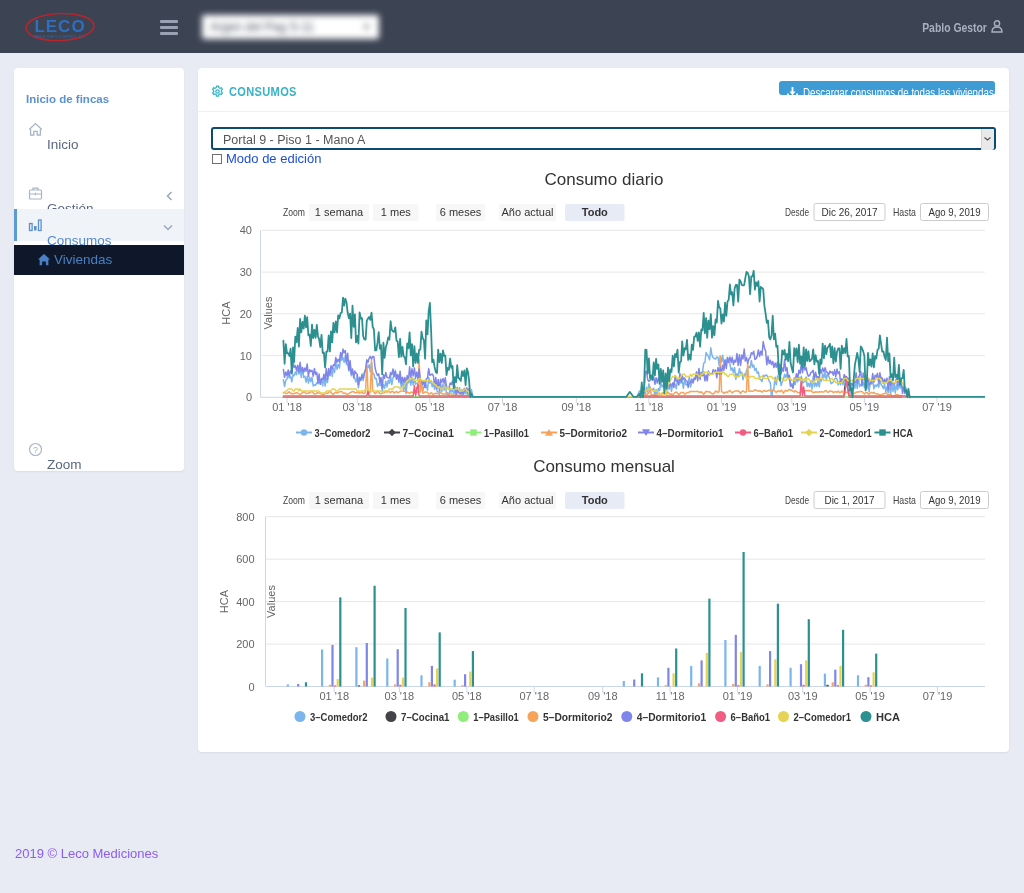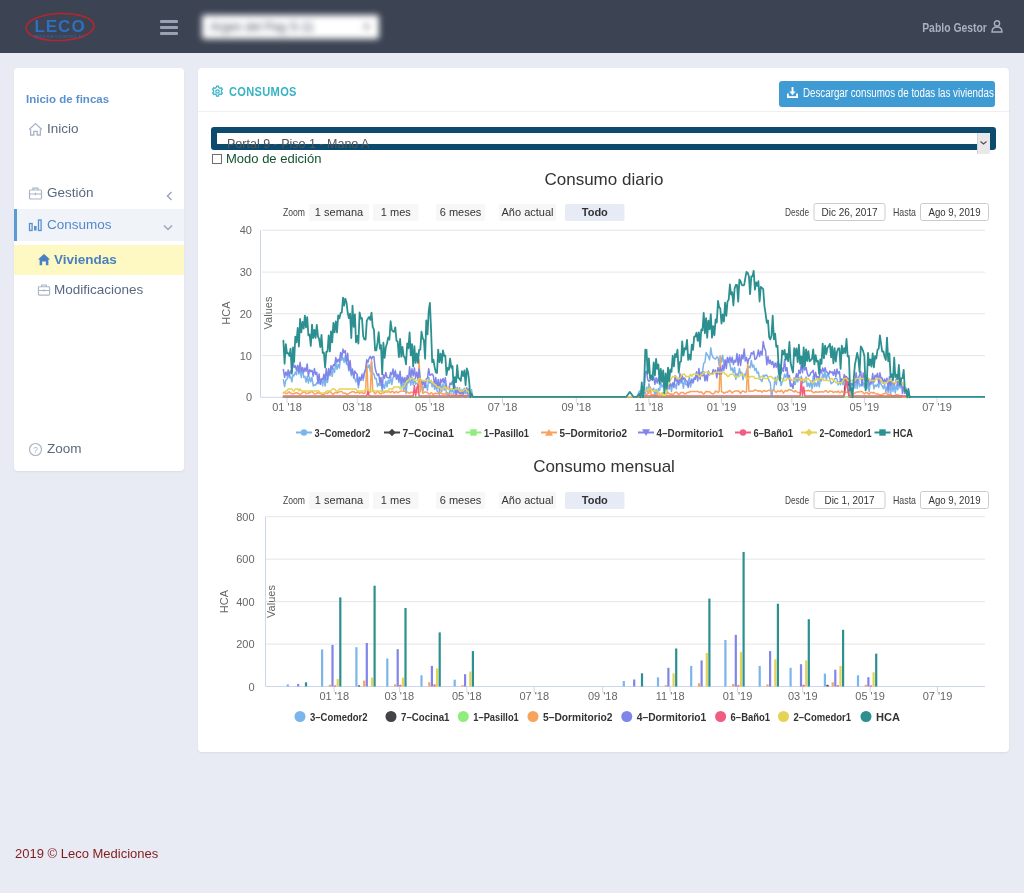"Descargar consumos de todas las" .dl-btn { height: 26px -> 14px }
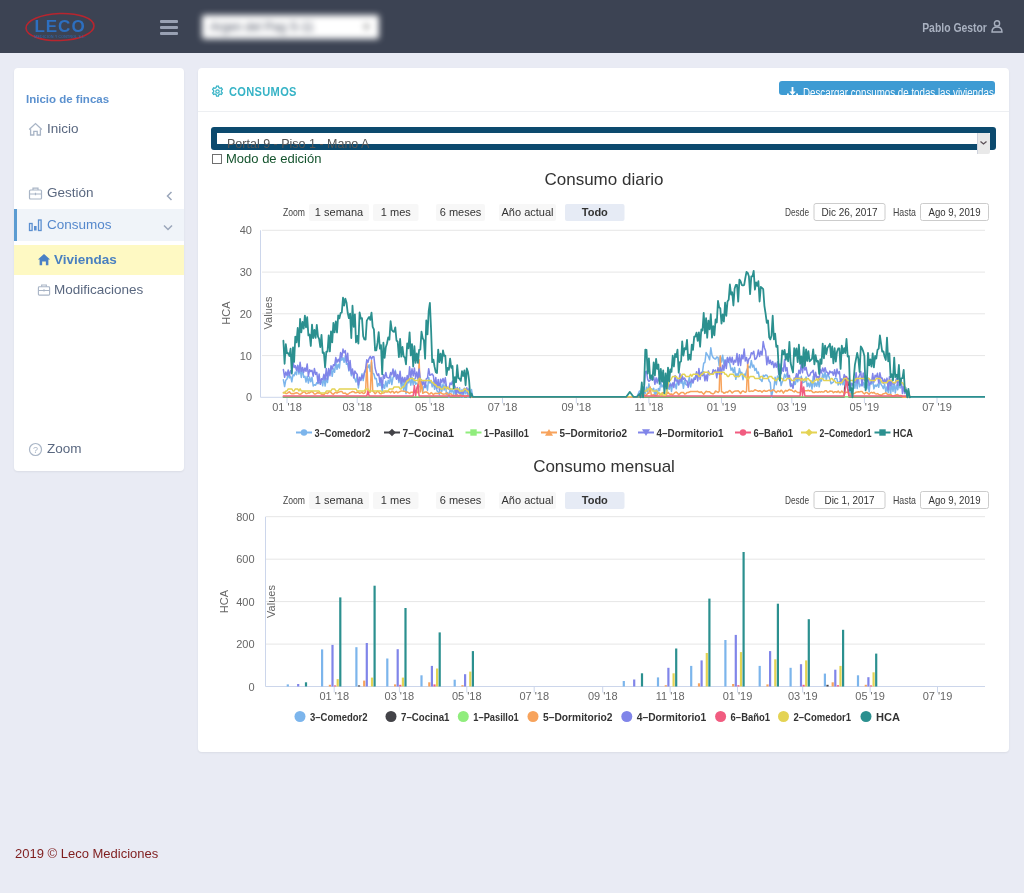"Inicio" .mi .tx { top: 8px -> 24px }
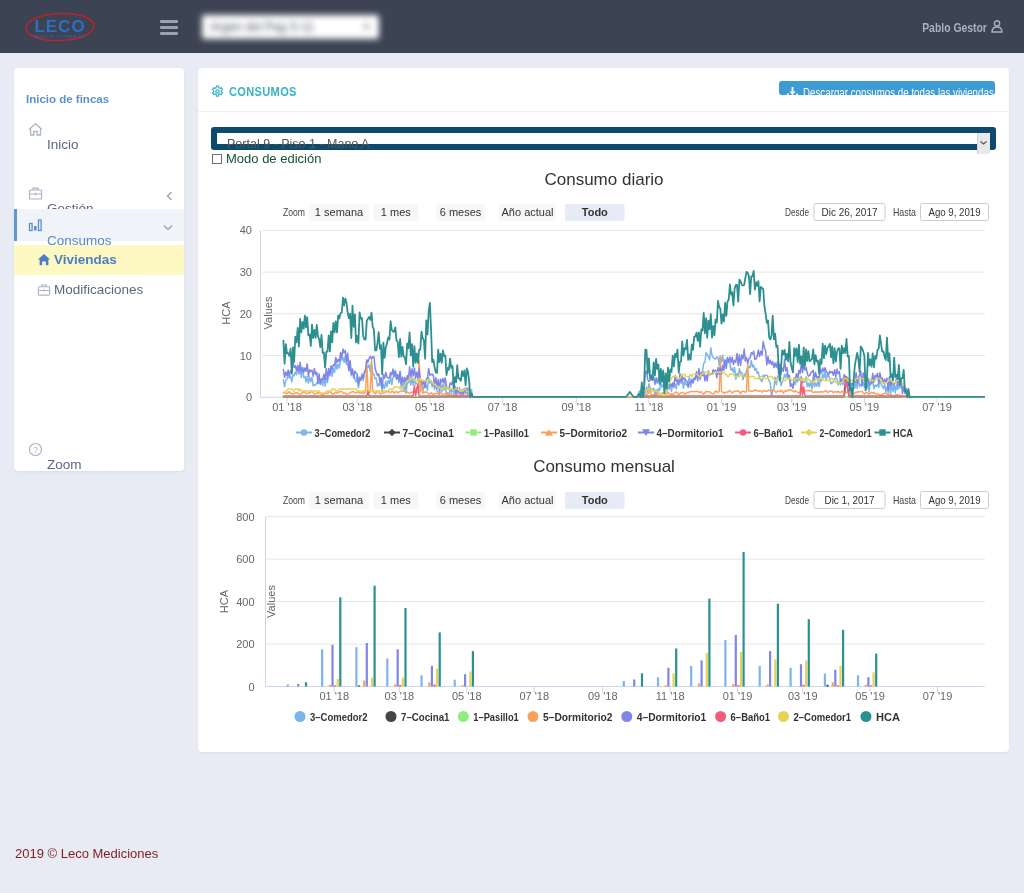"Portal 9 - Piso 1" .selbox { border: 6px solid #0c4a6e -> 2px solid #0c4a6e }
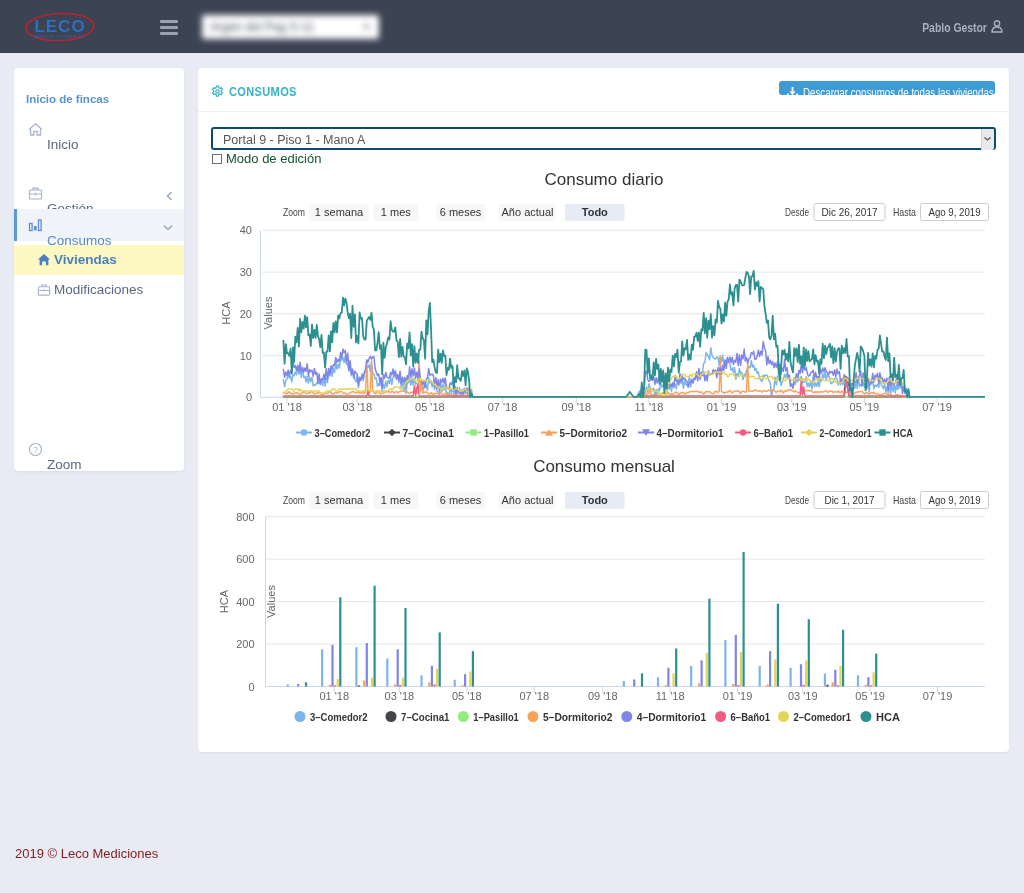"Modo de edición" .chklbl { color: #14532d -> #1d4ed8 }
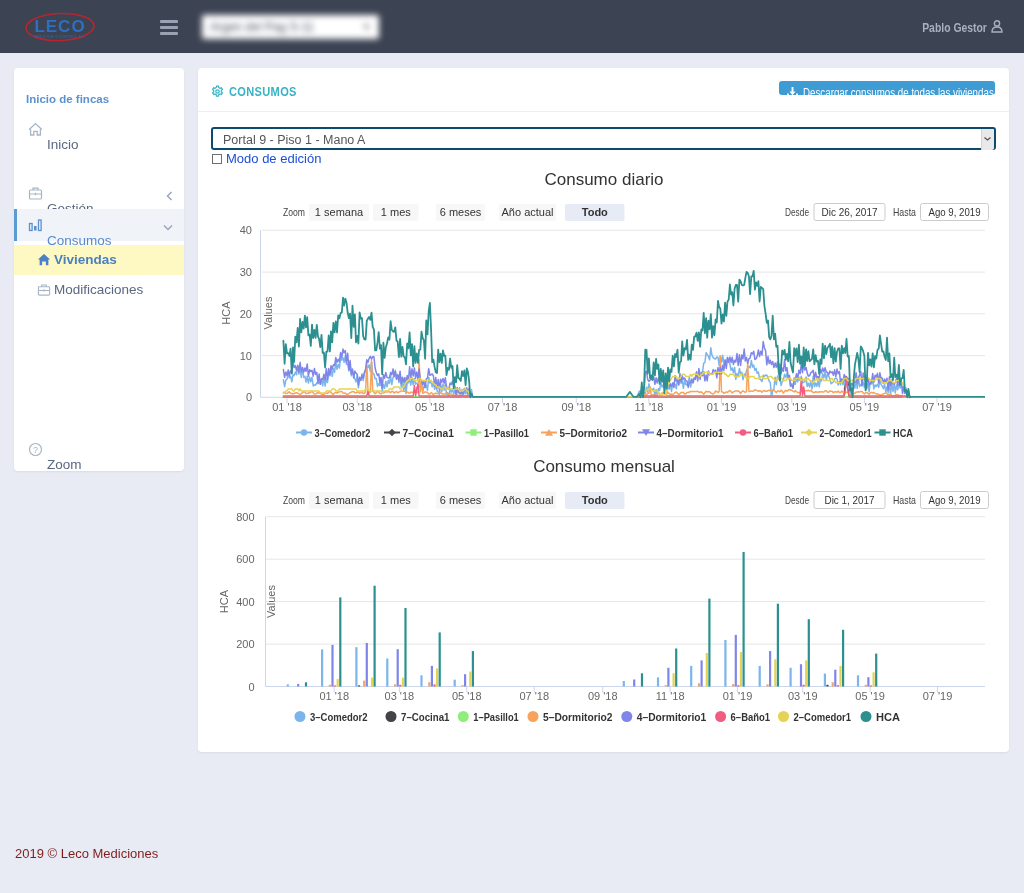"Viviendas" .mi.subactive { background: #fef9c3 -> #0f172a; font-weight: bold -> none }
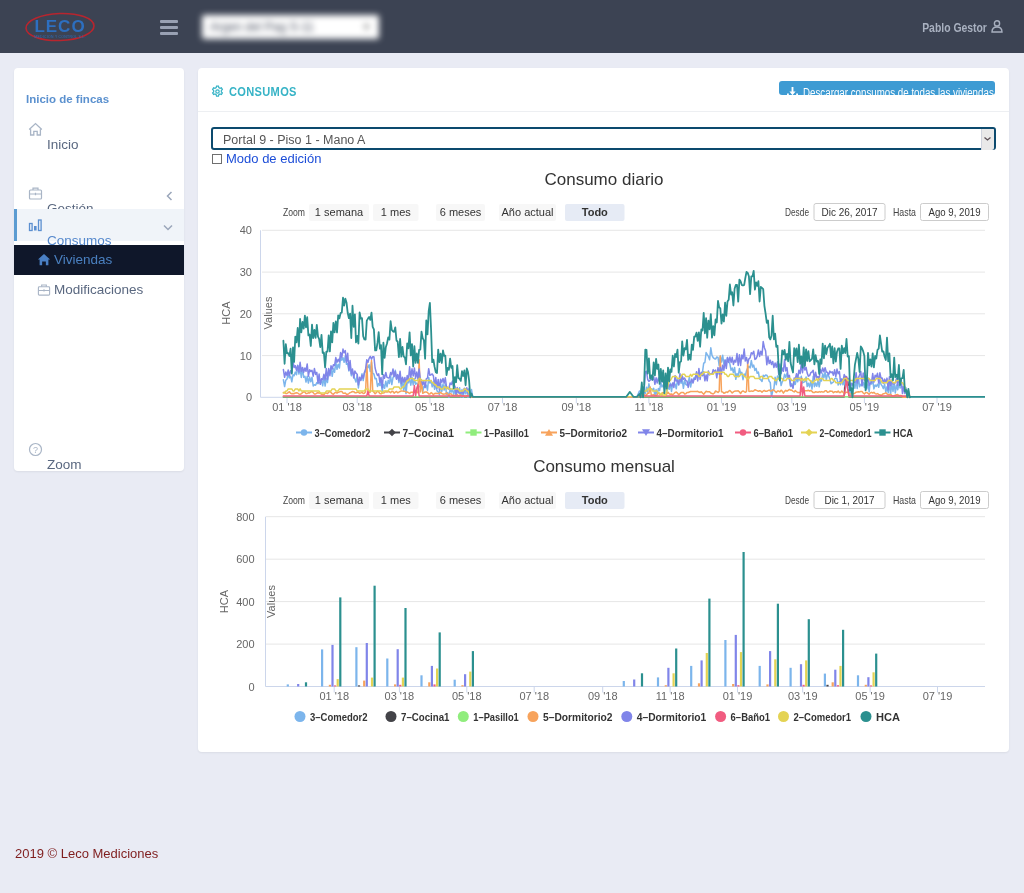"Modificaciones" div.mi { html: <div> <svg> <rect></rect> <path></path> </svg> <div>Modificaciones</div> </div> -> none }
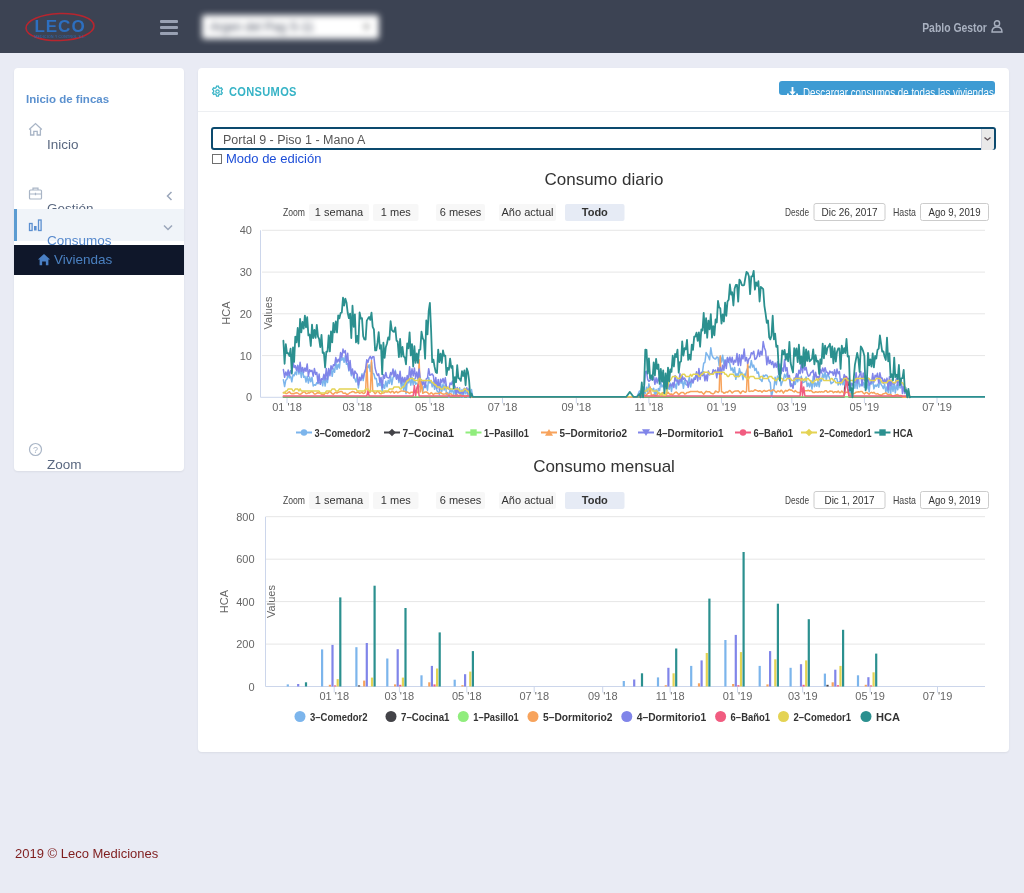"2019 © Leco Mediciones" .footer { color: #7f1d1d -> #8b5cf6 }
